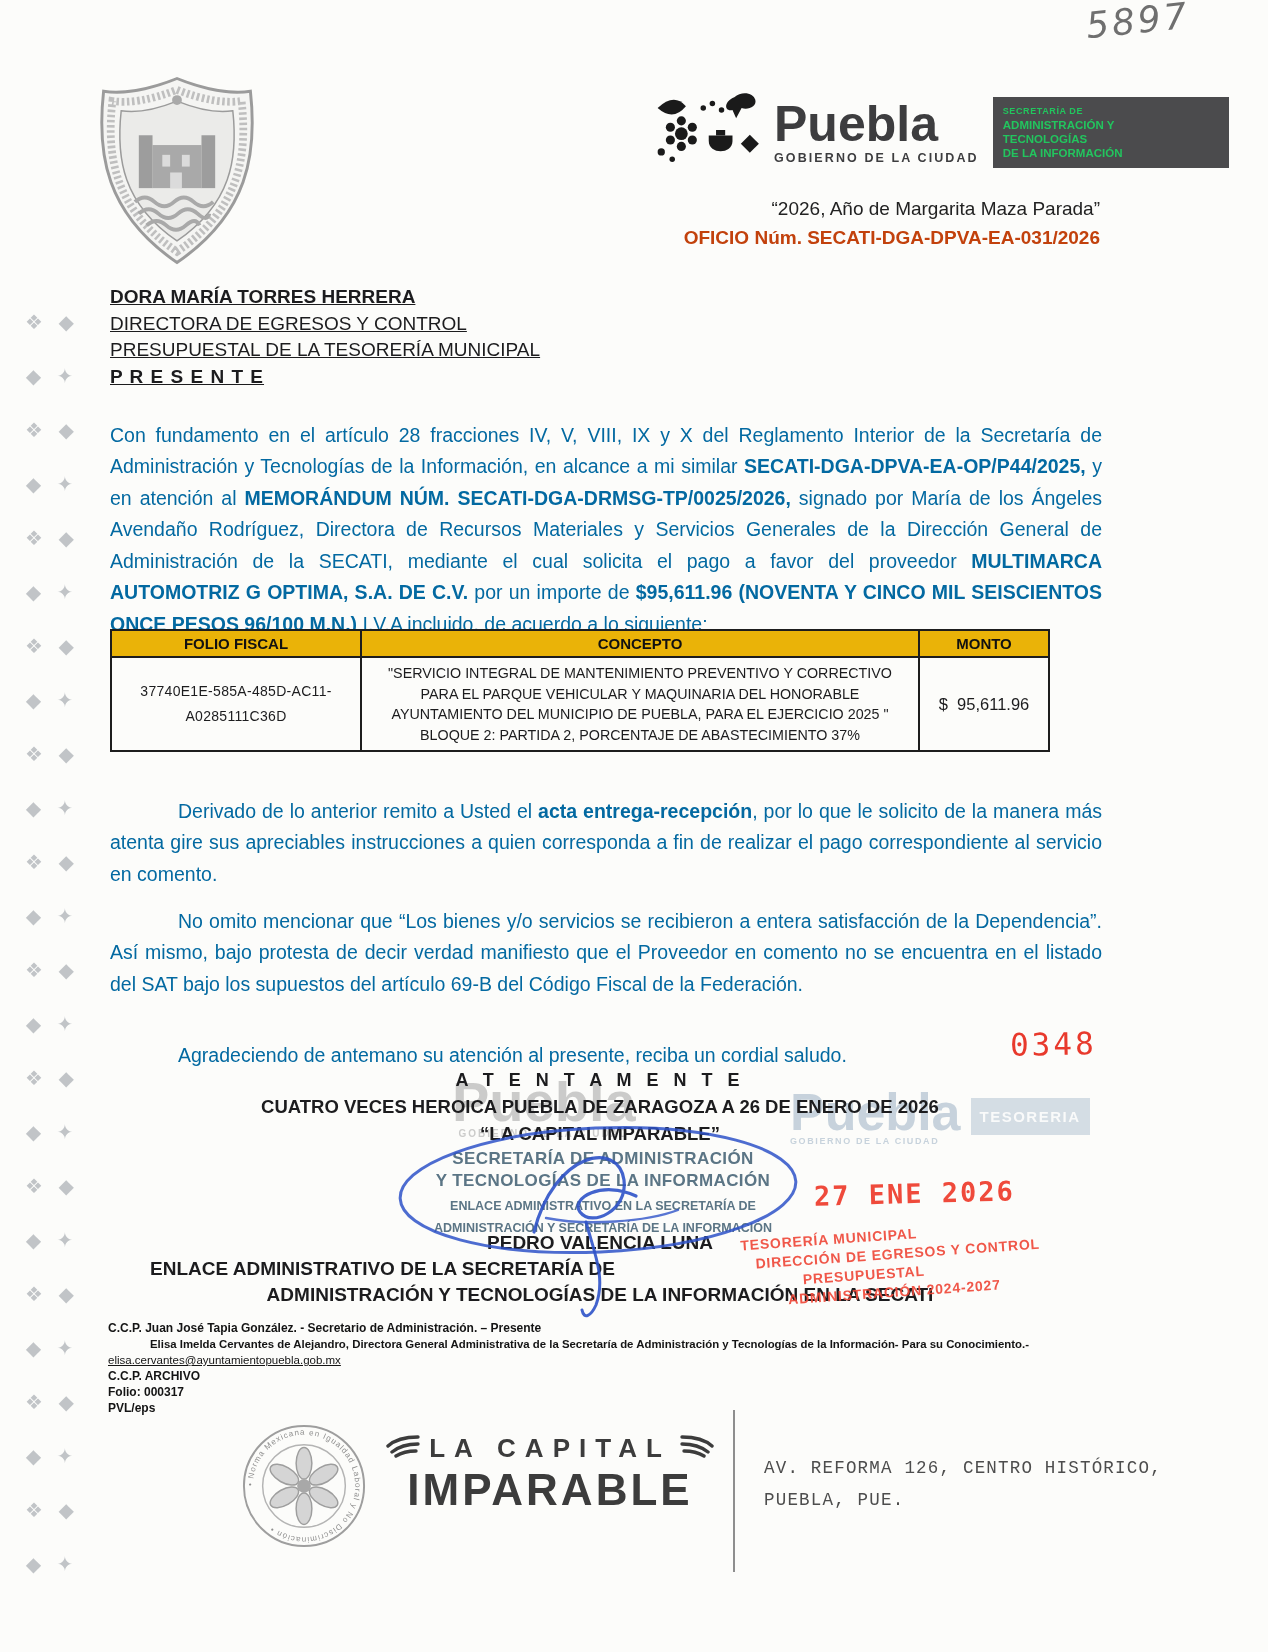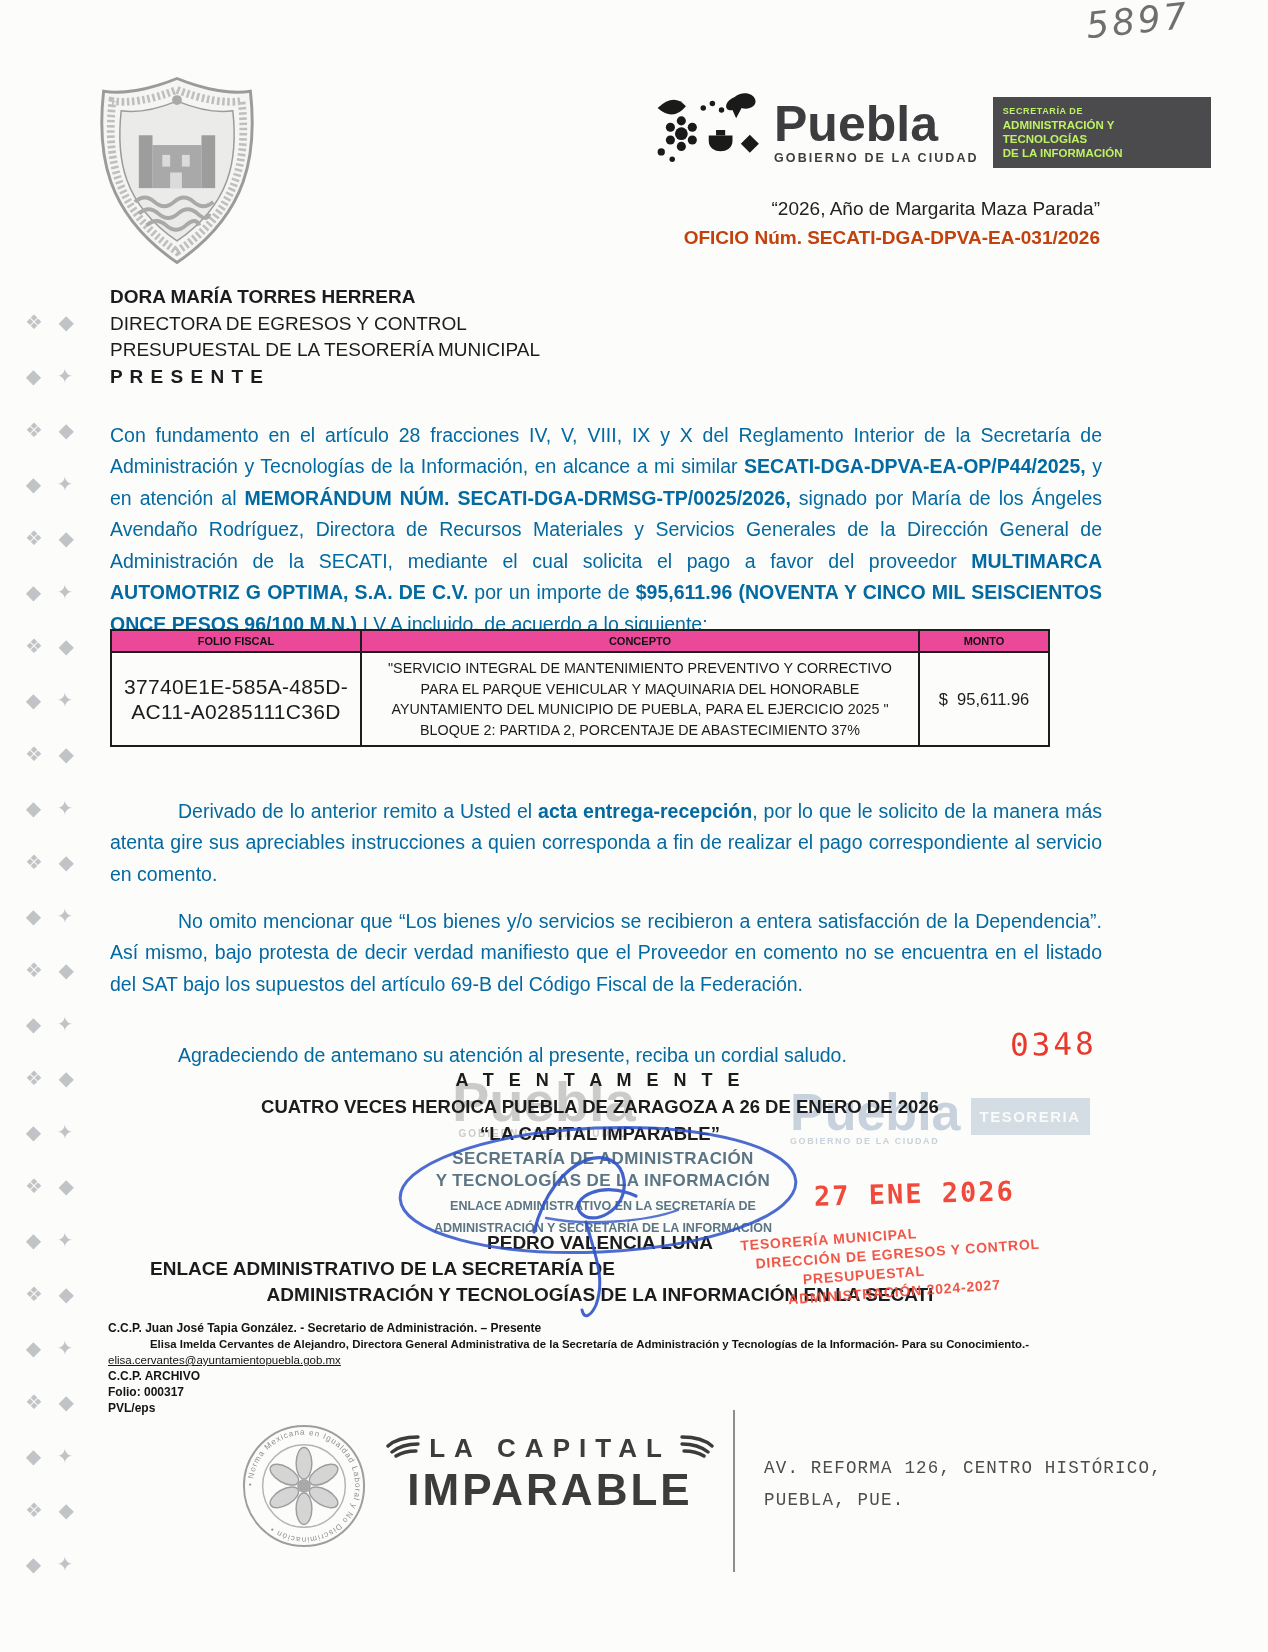"SECRETARÍA DE" .sec-box { color: #bef264 -> #22c55e; padding: 9px 10px 8px 10px -> 9px 28px 8px 10px }
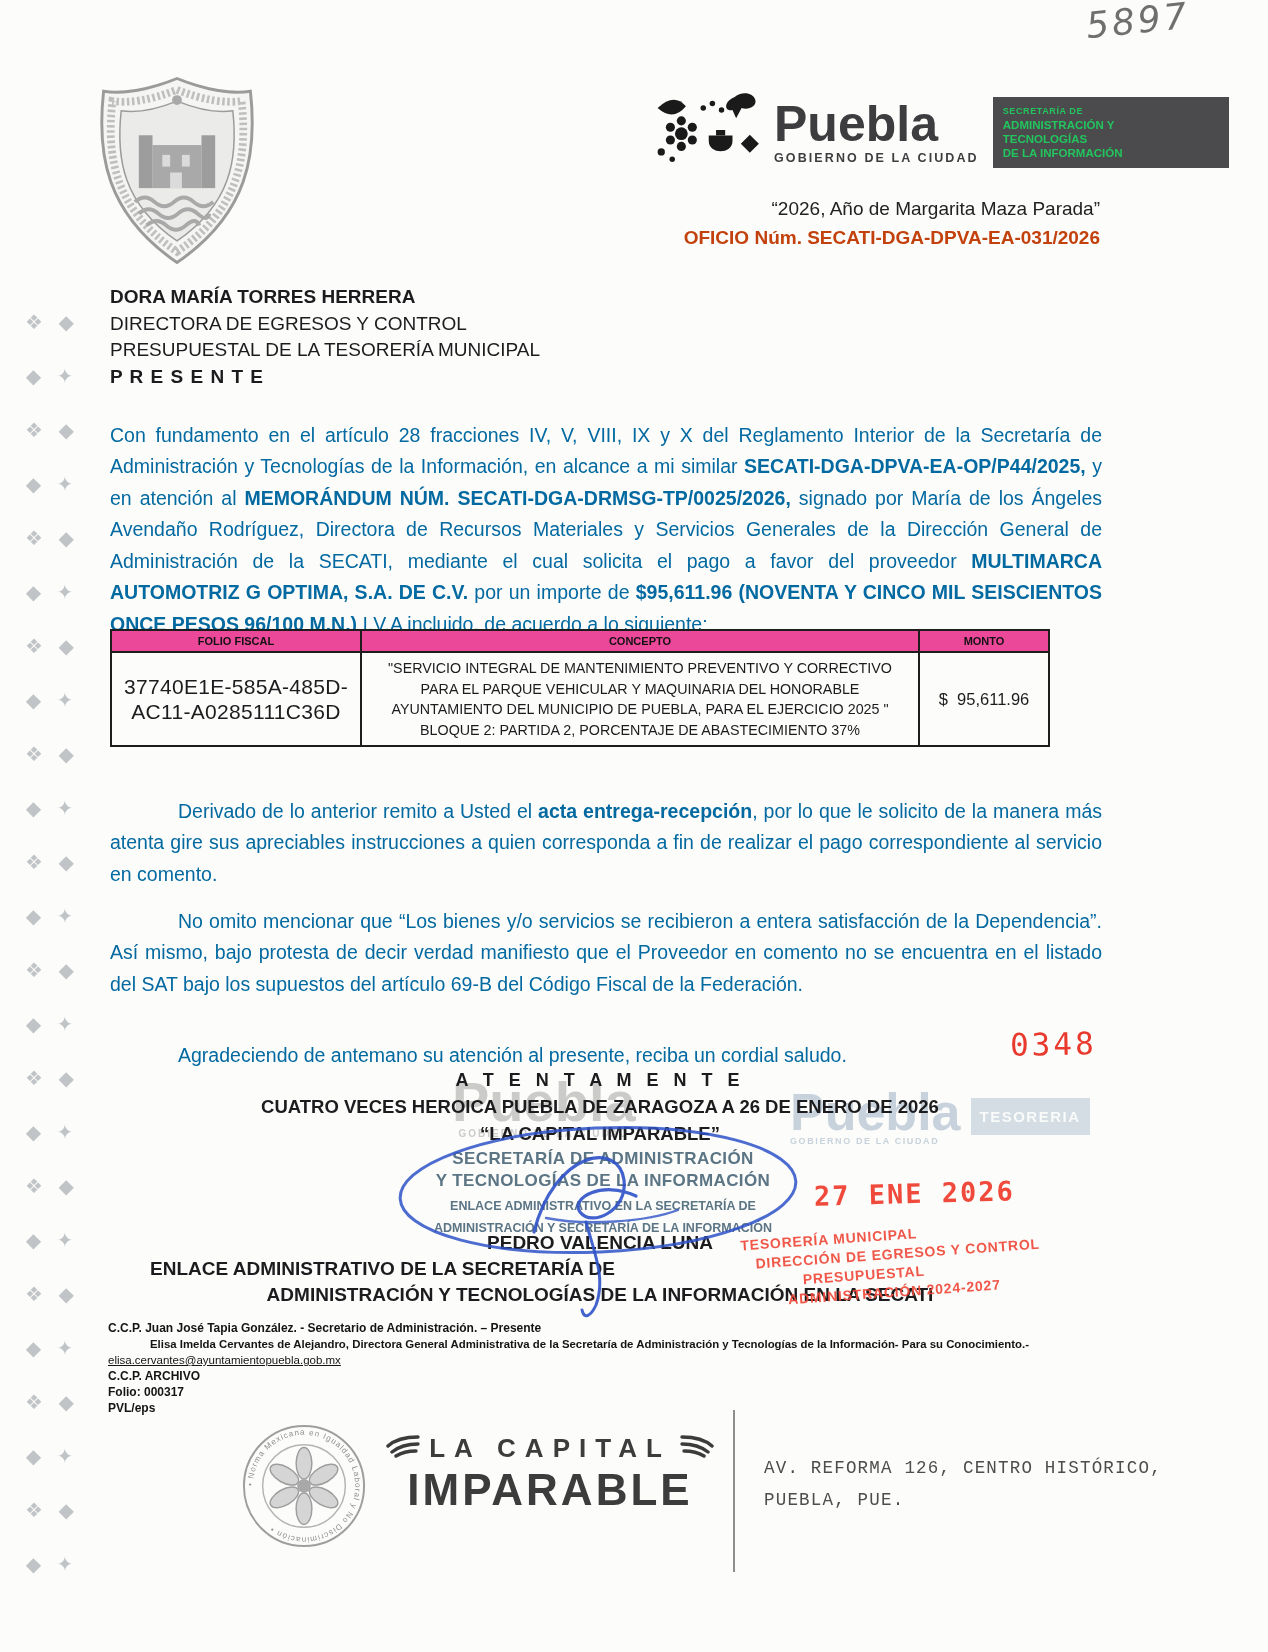"DORA MARÍA TORRES HERRERA" .addressee { text-decoration: none -> underline }
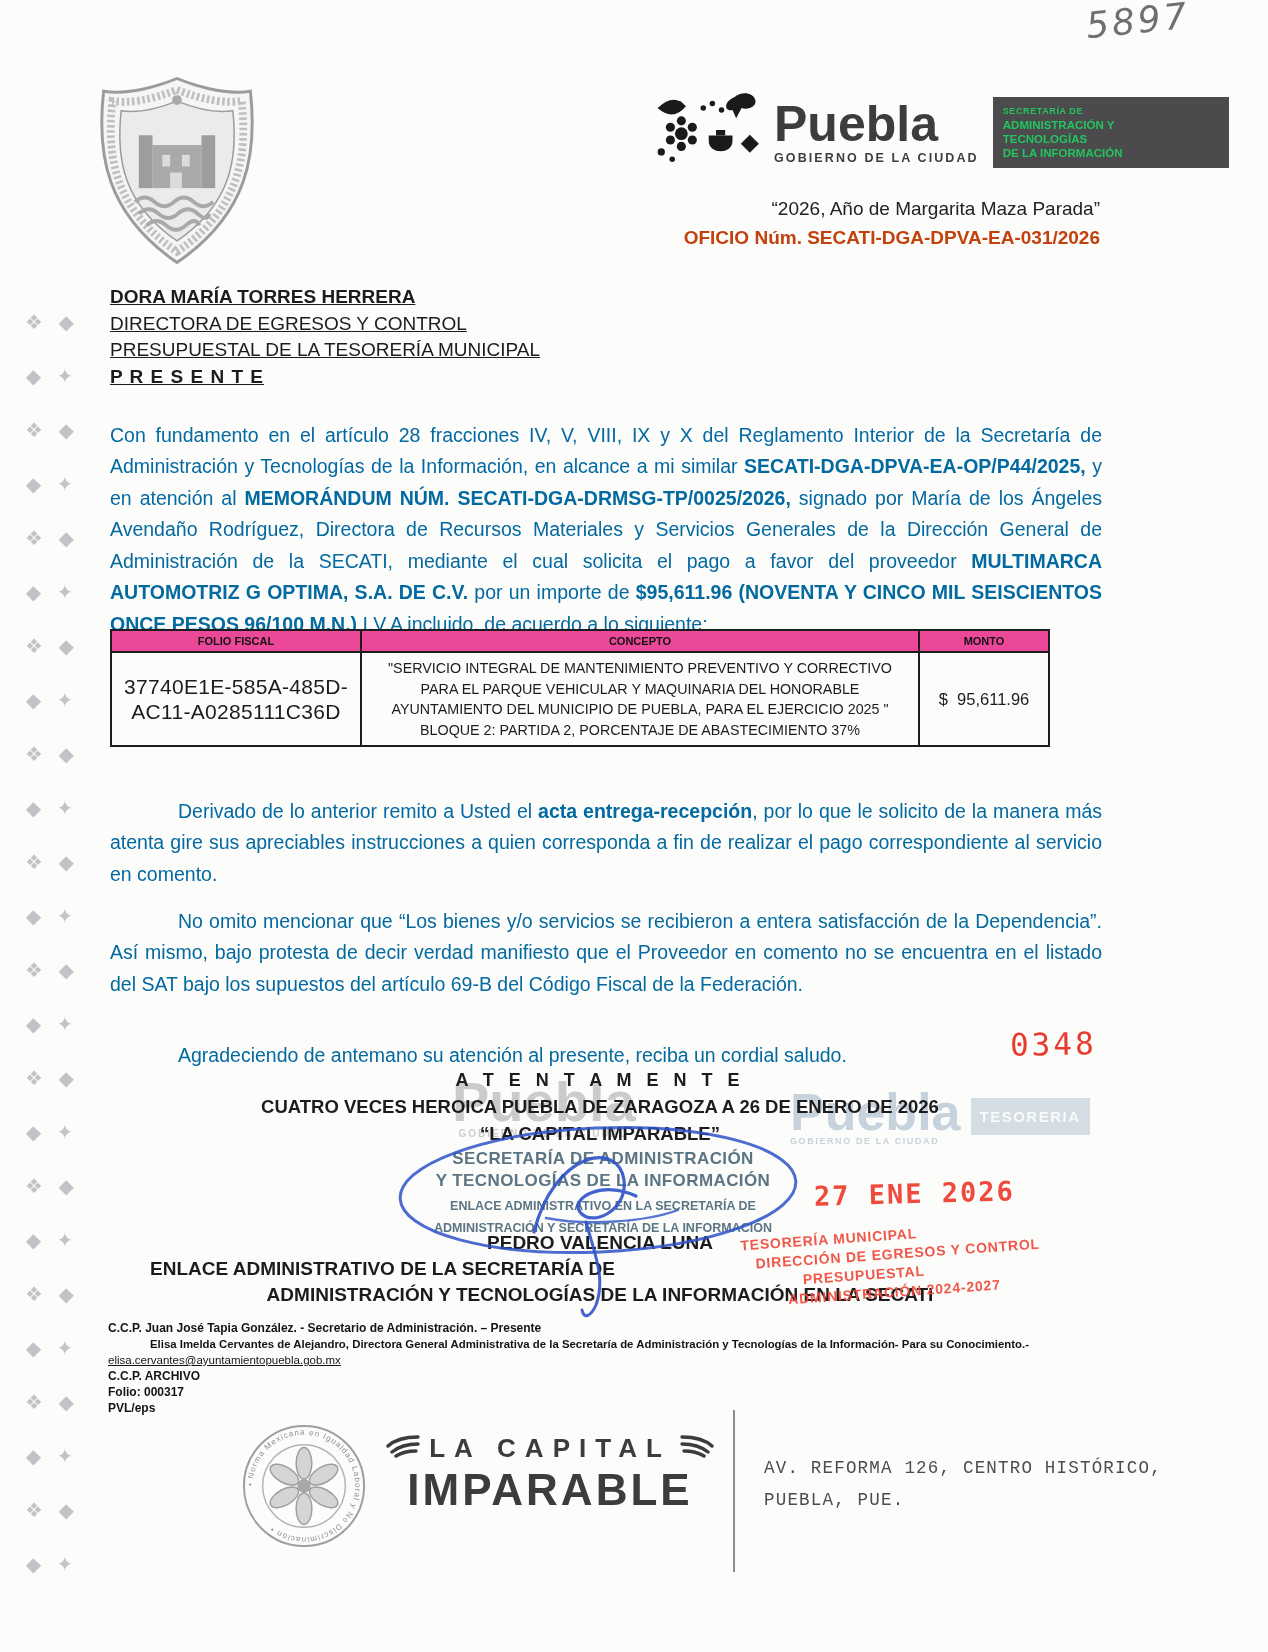"FOLIO FISCAL" th { background: #ec4899 -> #eab308; font-size: 11px -> 15px }
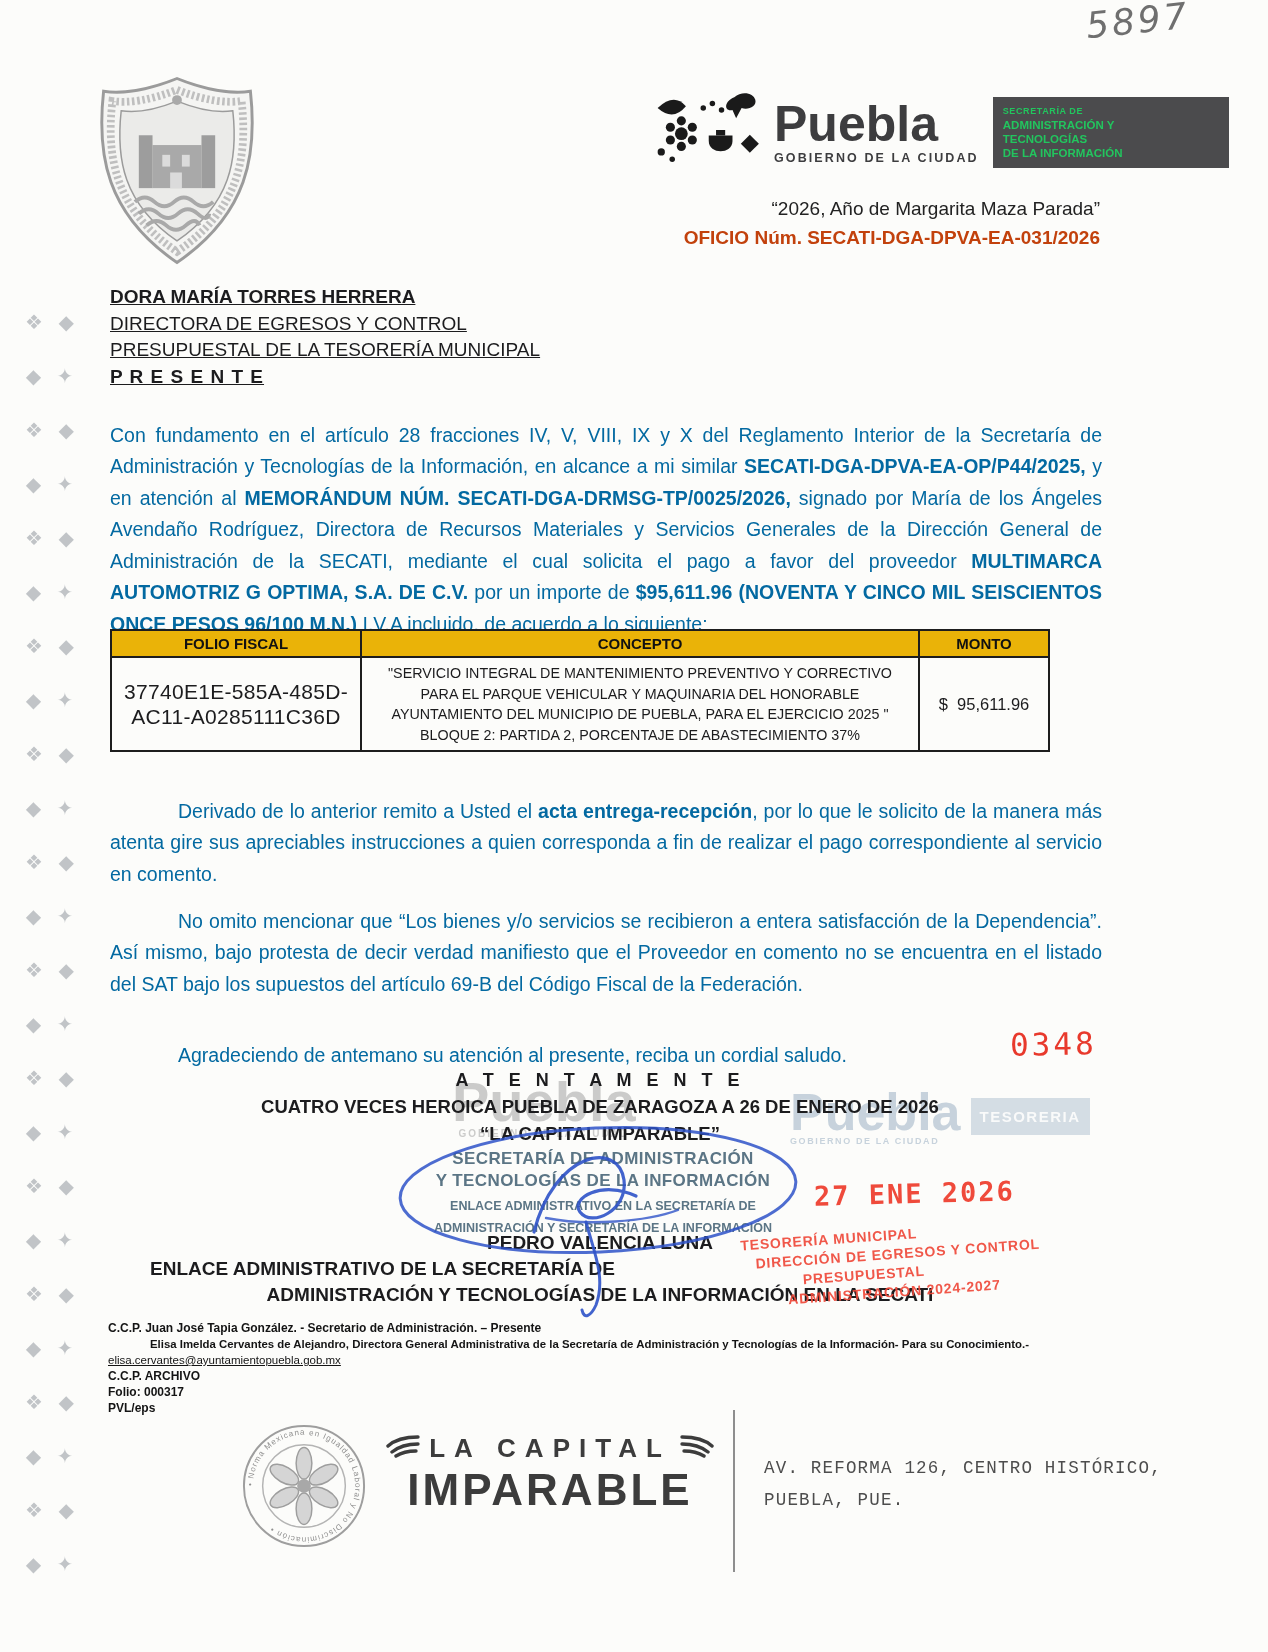"37740E1E-585A-485D-AC11-A0285111C36D" td.folio { font-size: 21px -> 14px }
